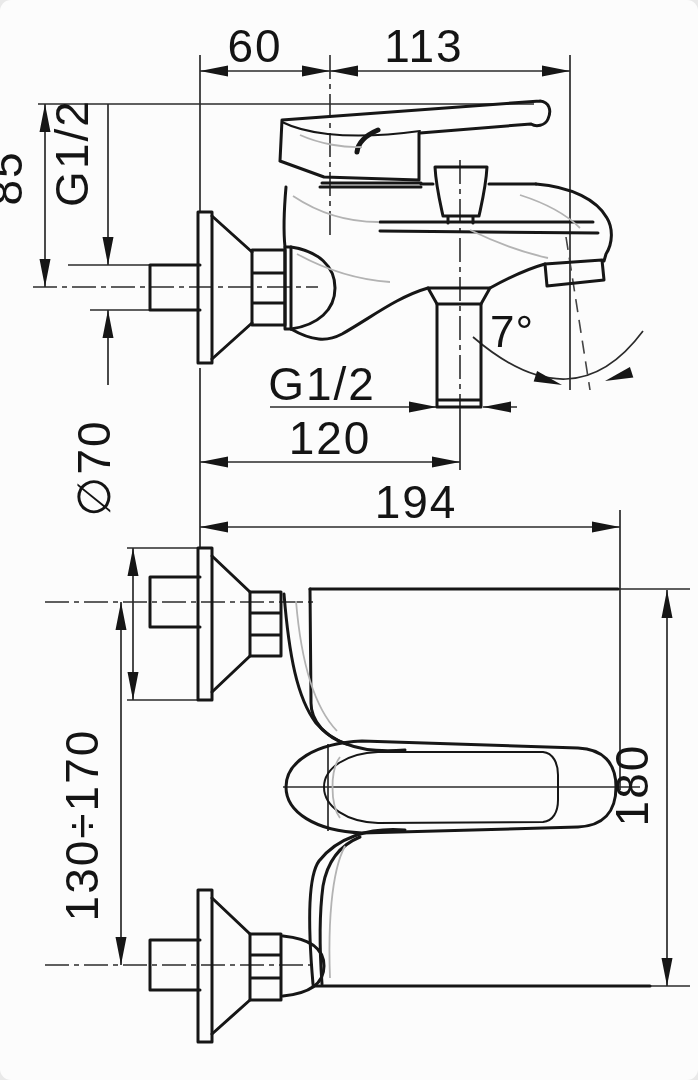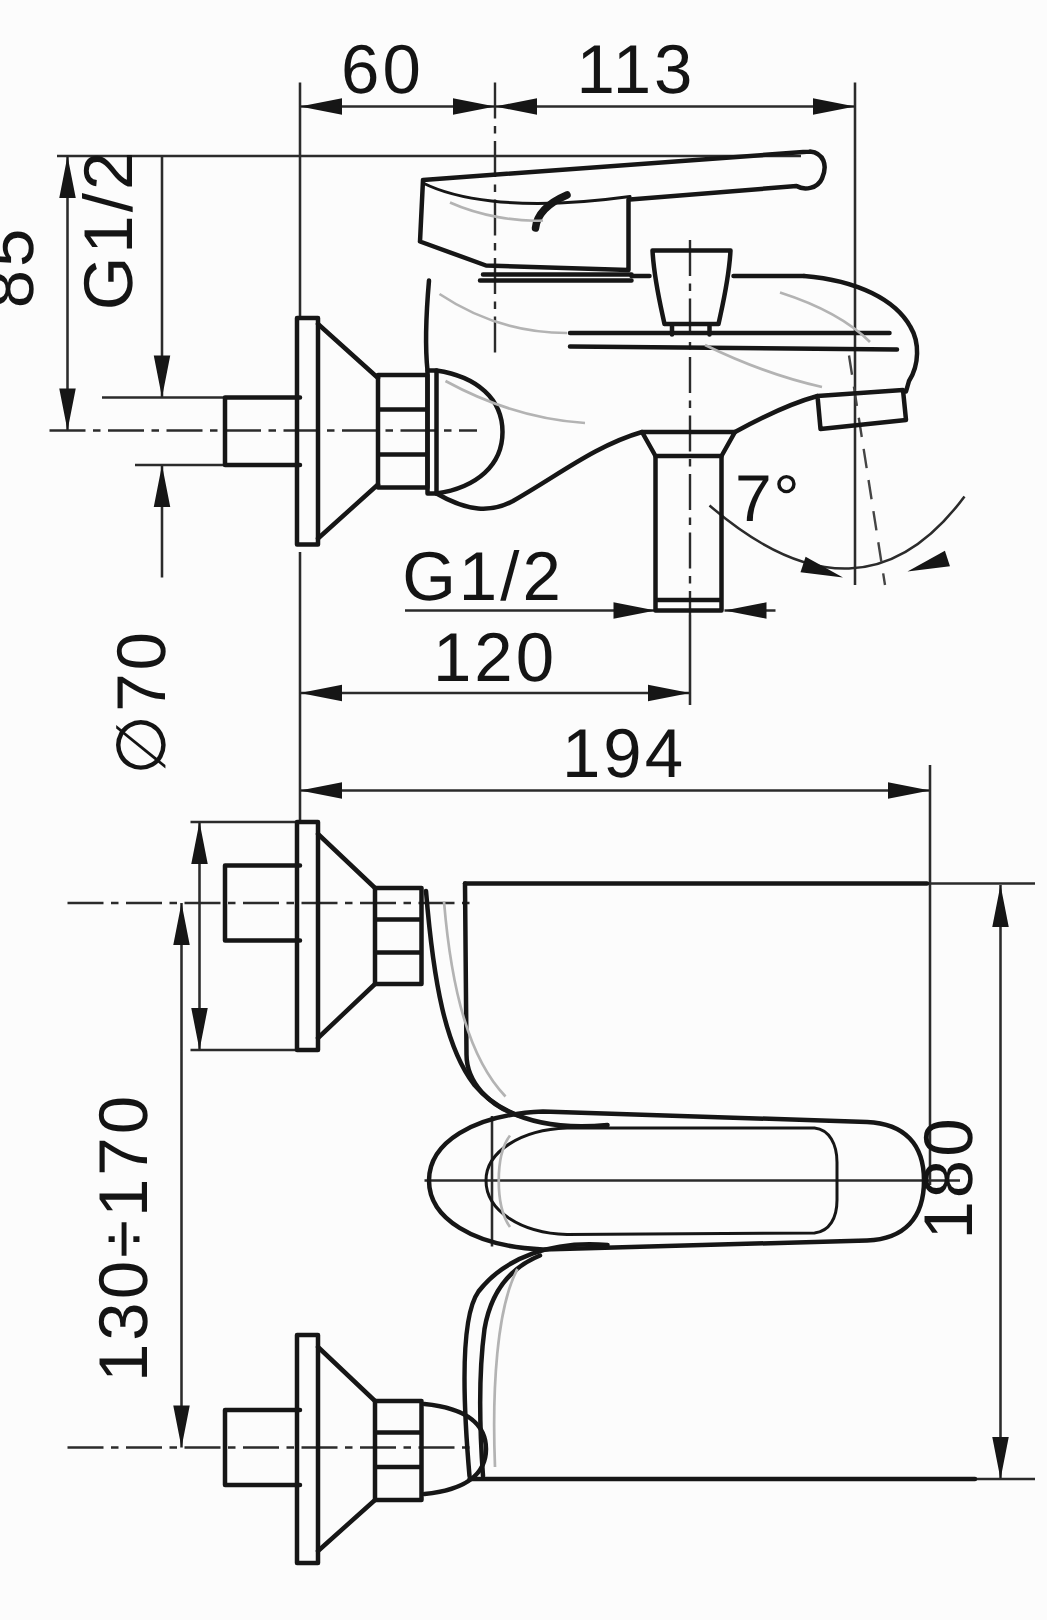"60" .page { border-radius: none -> 11px }
